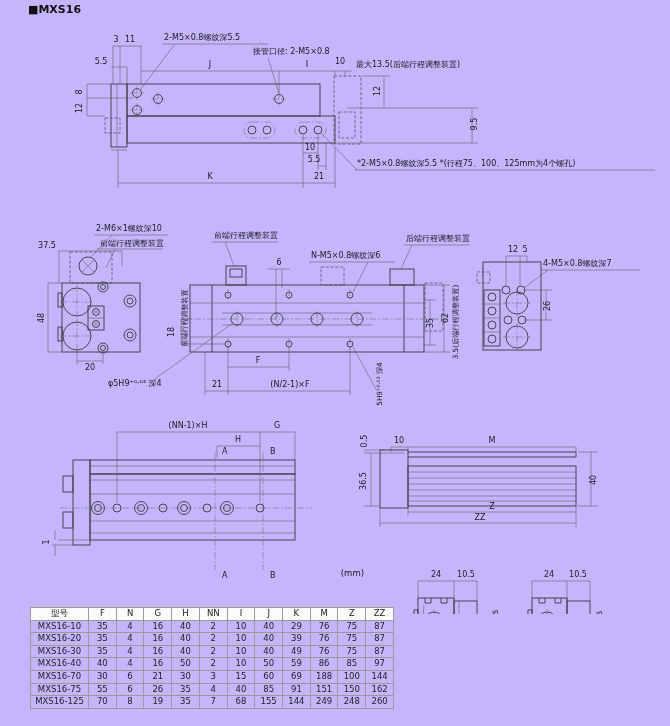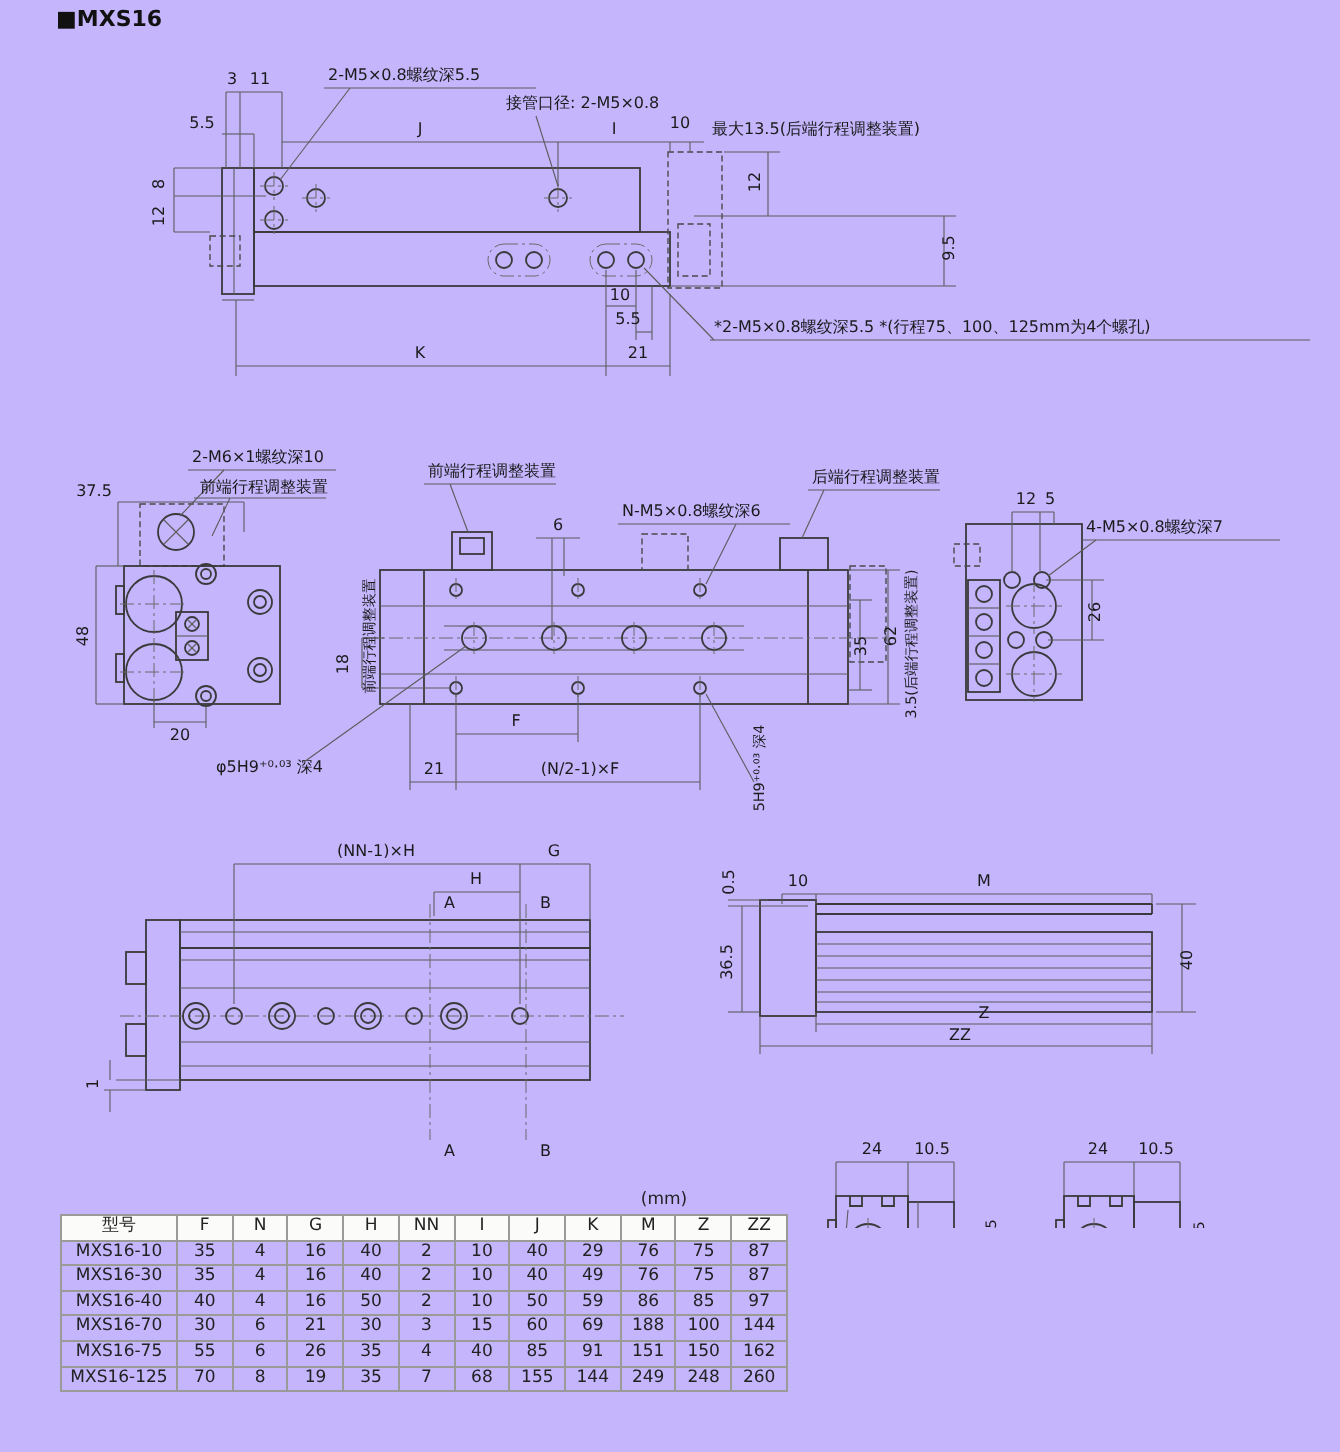"(mm)" #unit-label { text-align: center -> right; top: 595px -> 568px }
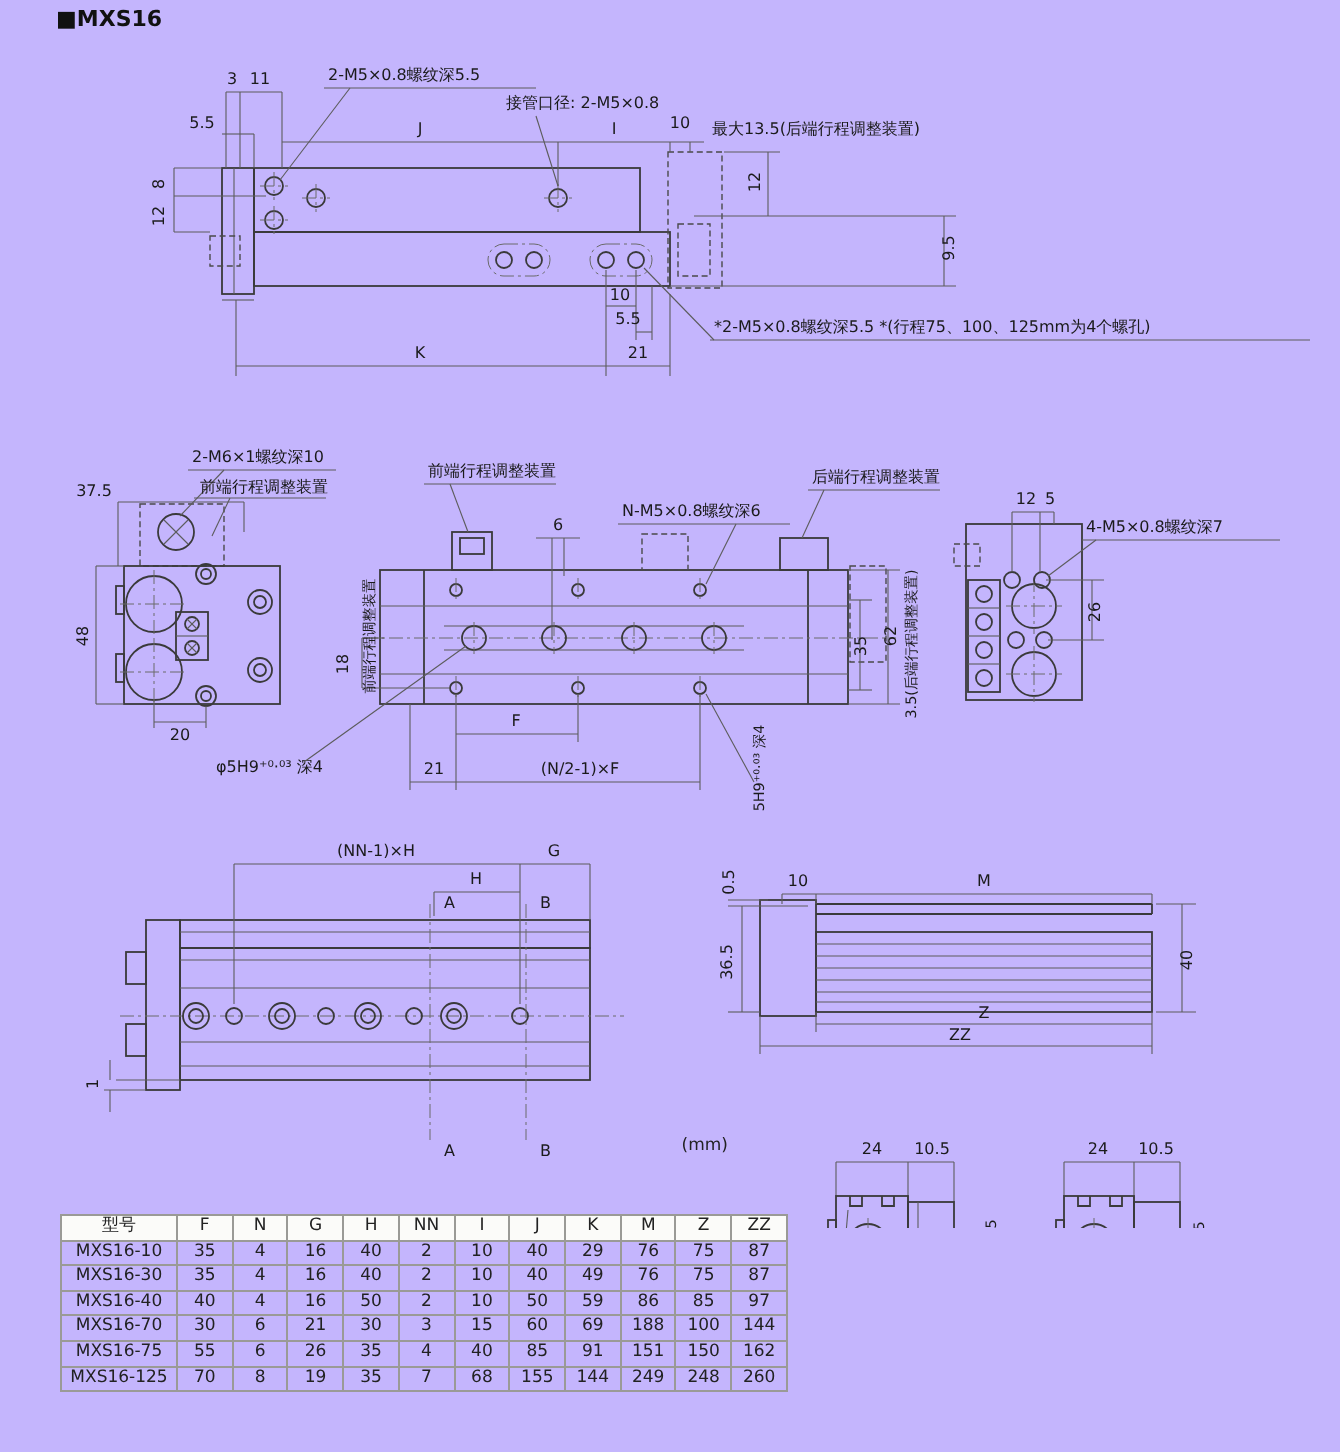"MXS16-20" tr { html: none -> <tr> <td>MXS16-20</td> <td>35</td> <td>4</td> <td>16</td> <td>40</td> <td>2</td> <td>10</td> <td>40</td> <td>39</td> <td>76</td> <td>75</td> <td>87</td> </tr> }
